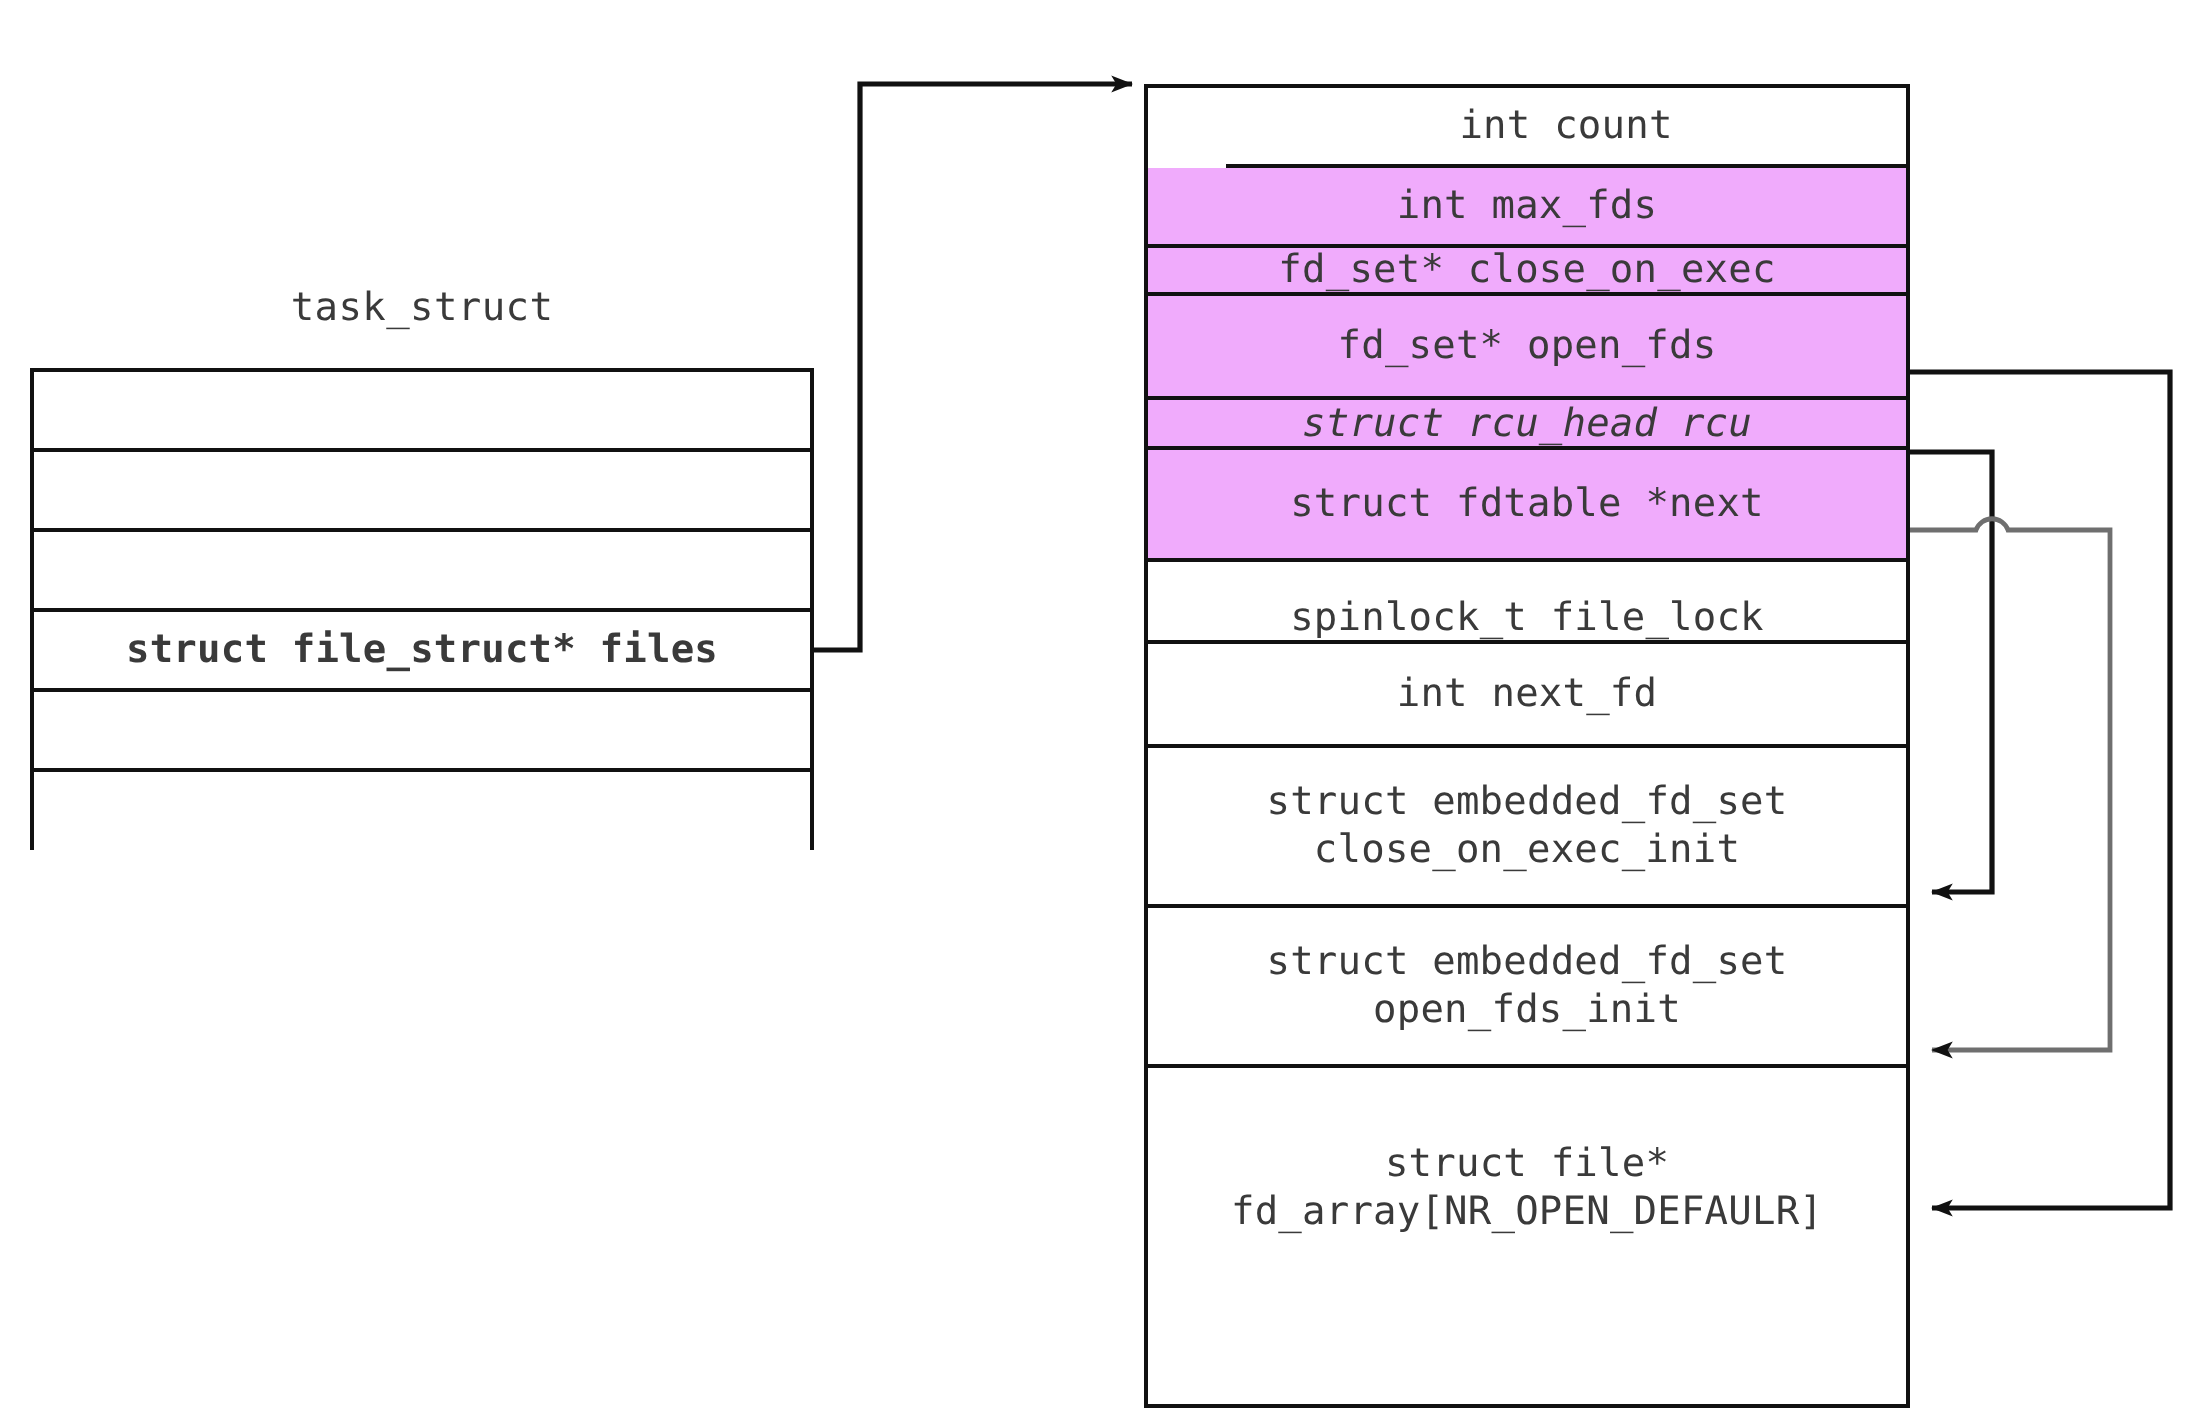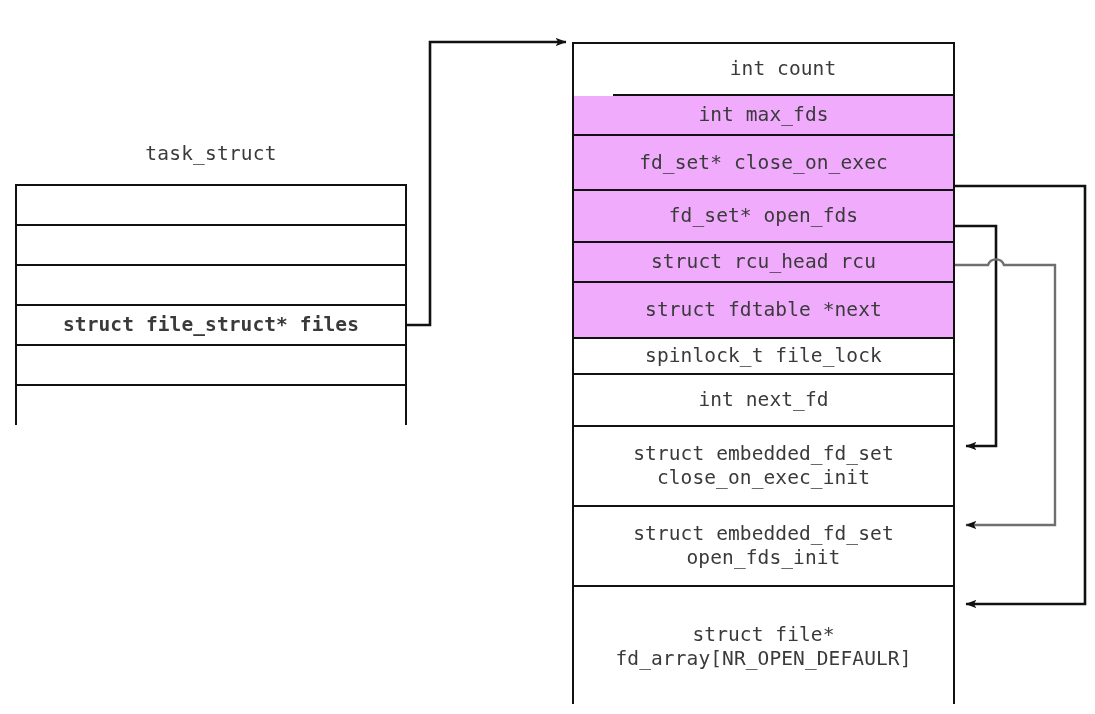"int count" div.field-row { height: 52px -> 40px }
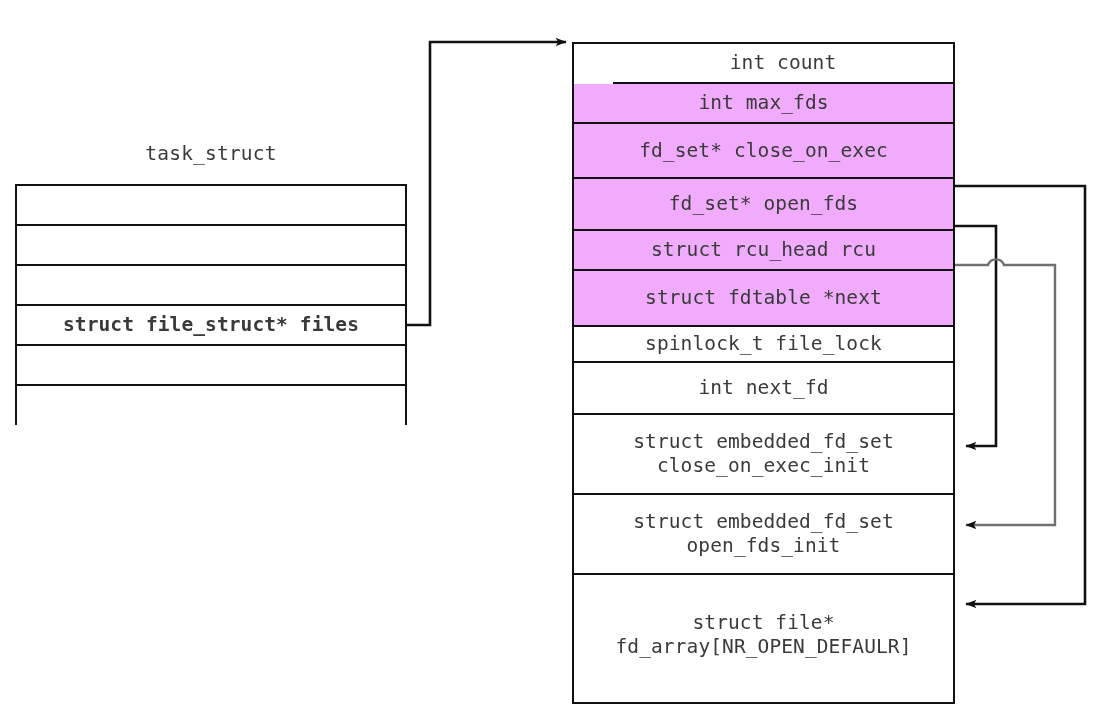"fd_set* close_on_exec" div.field-row { height: 55px -> 24px }
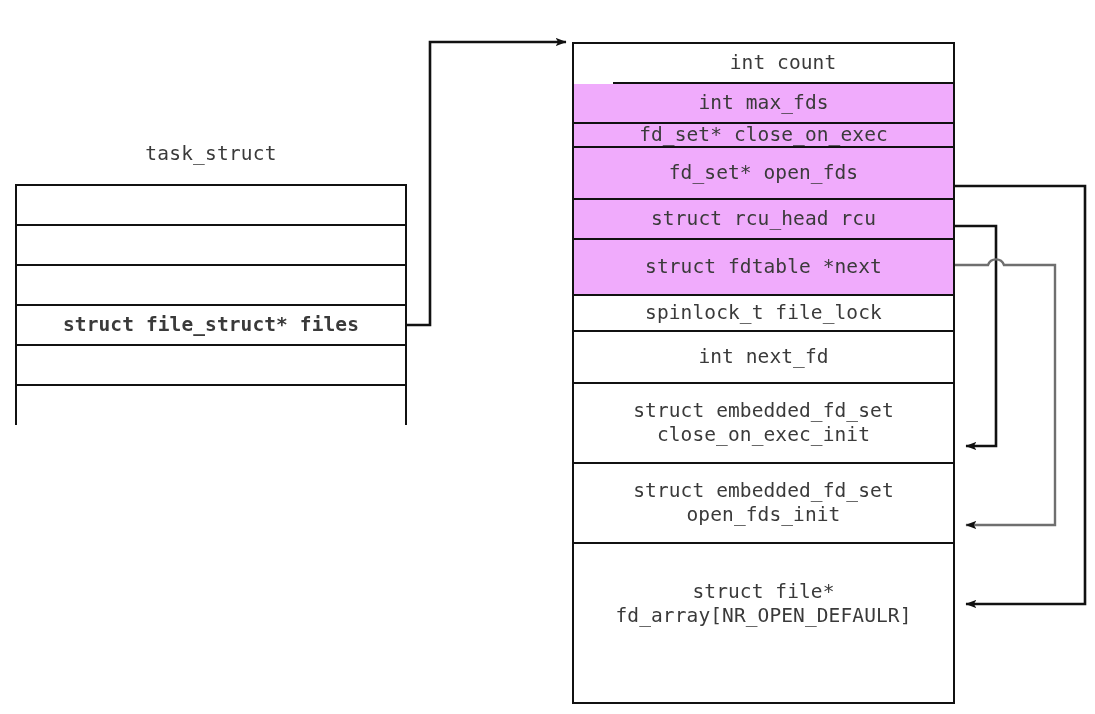"struct rcu_head rcu" div.field-row { font-style: none -> italic; height: 40px -> 25px }
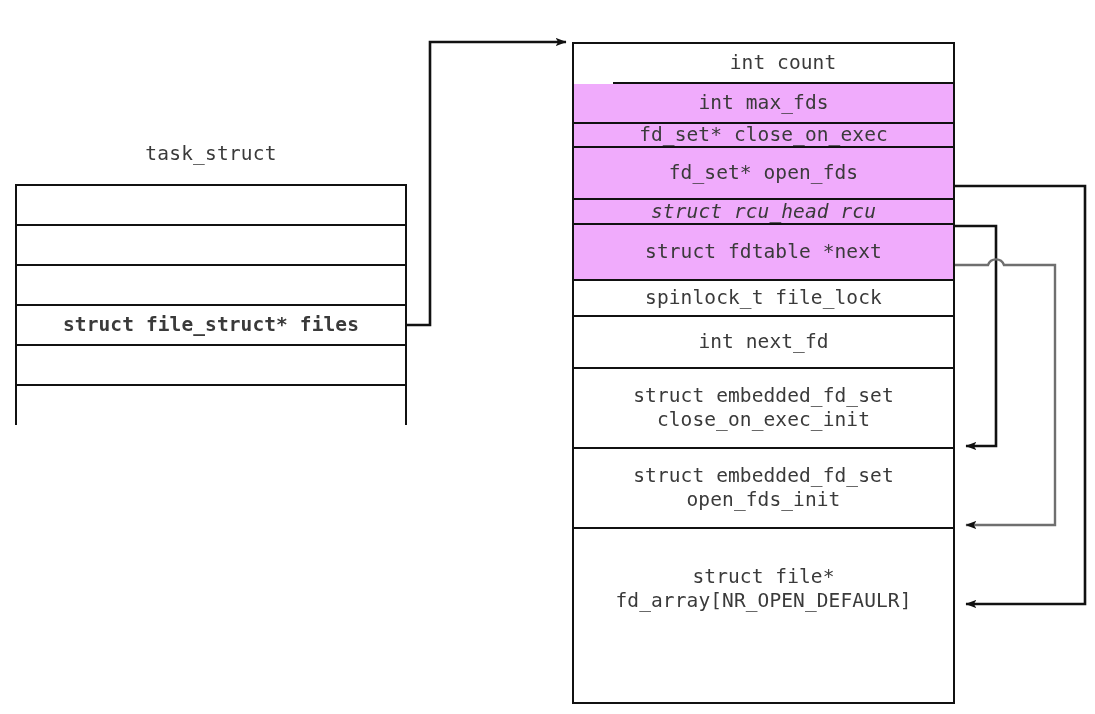"spinlock_t file_lock" div.field-row { height: 36px -> 24px; margin-top: none -> 17px }
